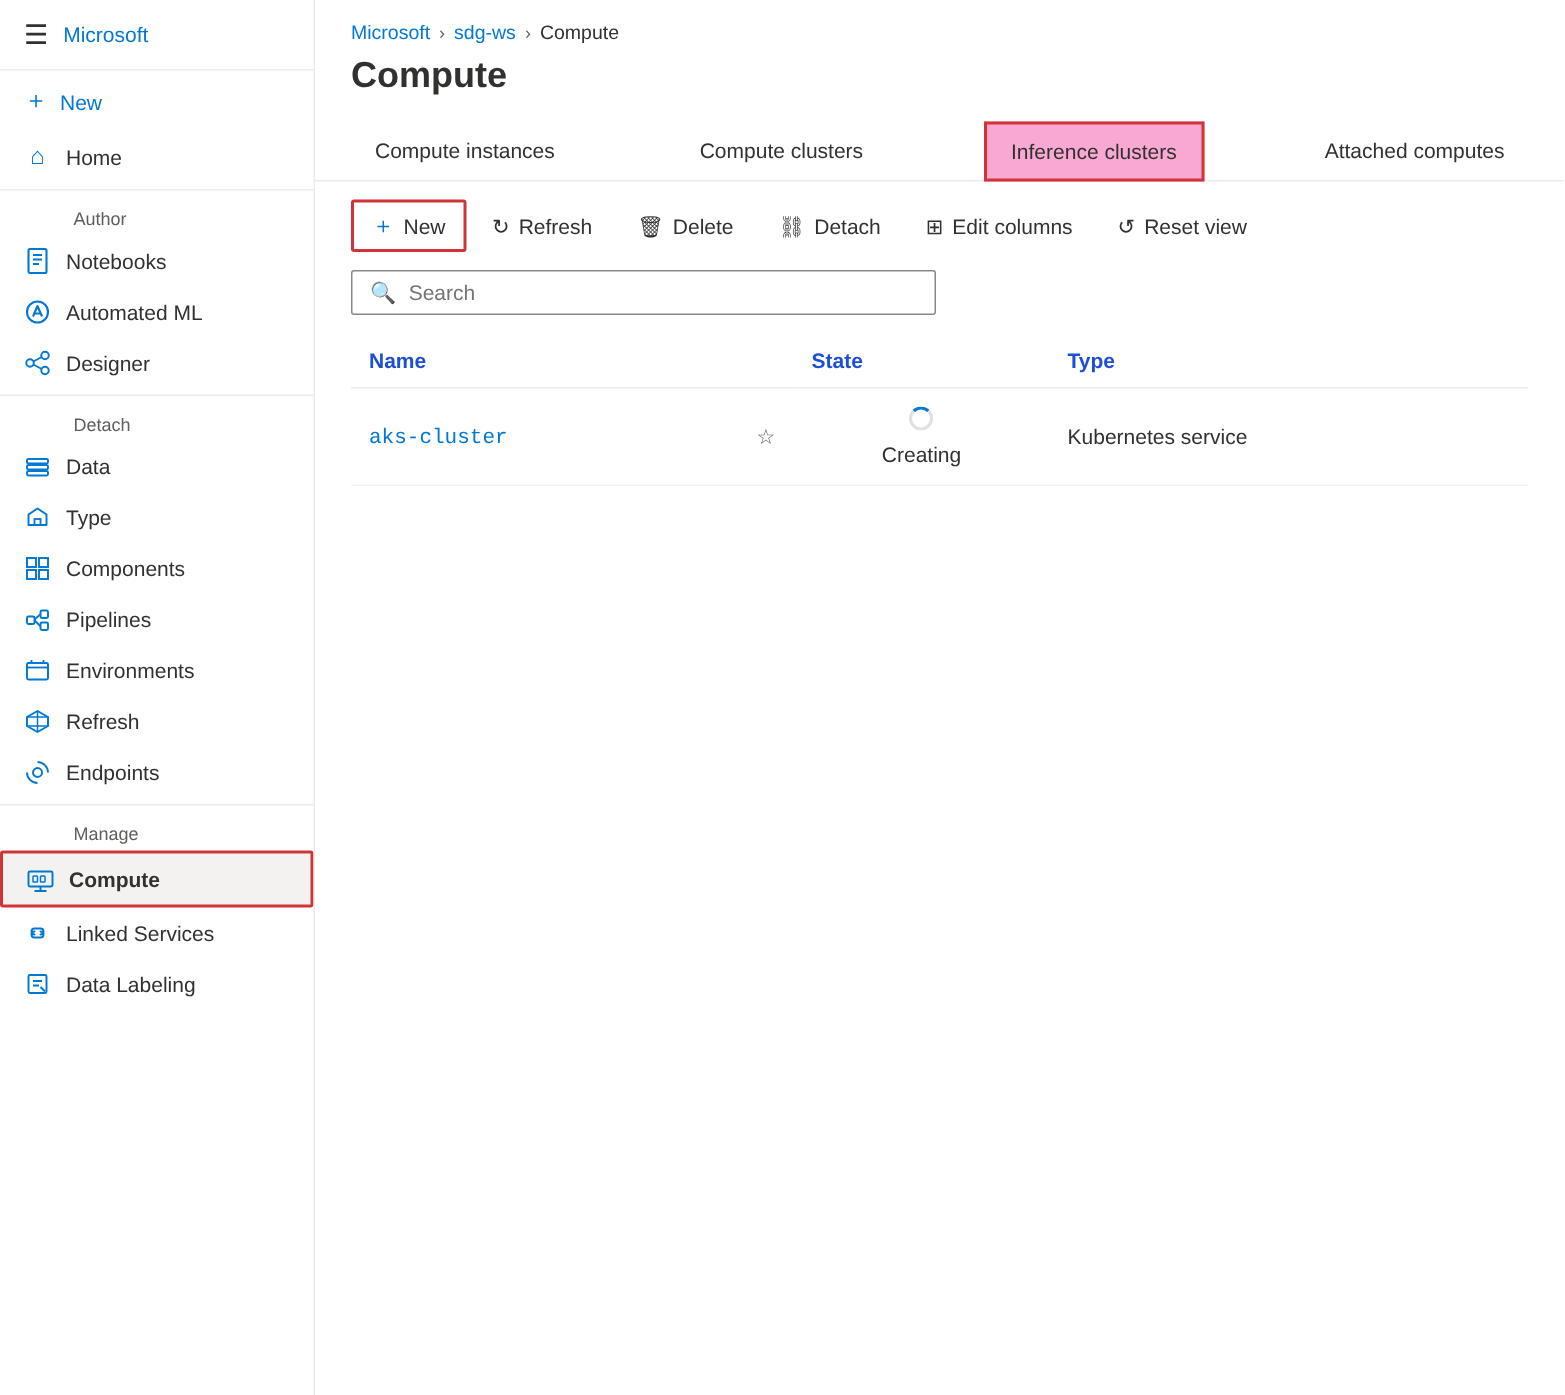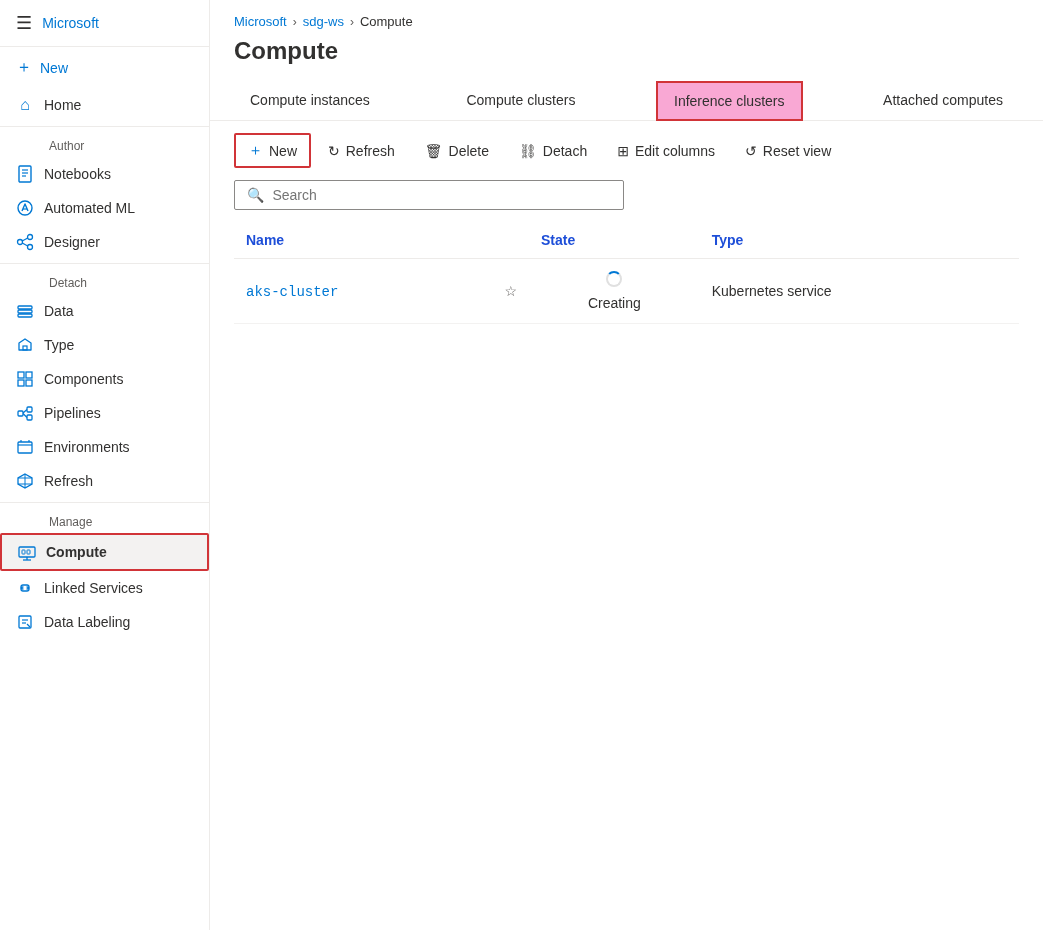"Endpoints" div.sidebar-item { html: none -> <div> <span> <svg> <circle></circle> <path></path> <path></path> </svg> </span> <span>Endpoints</span> </div> }
